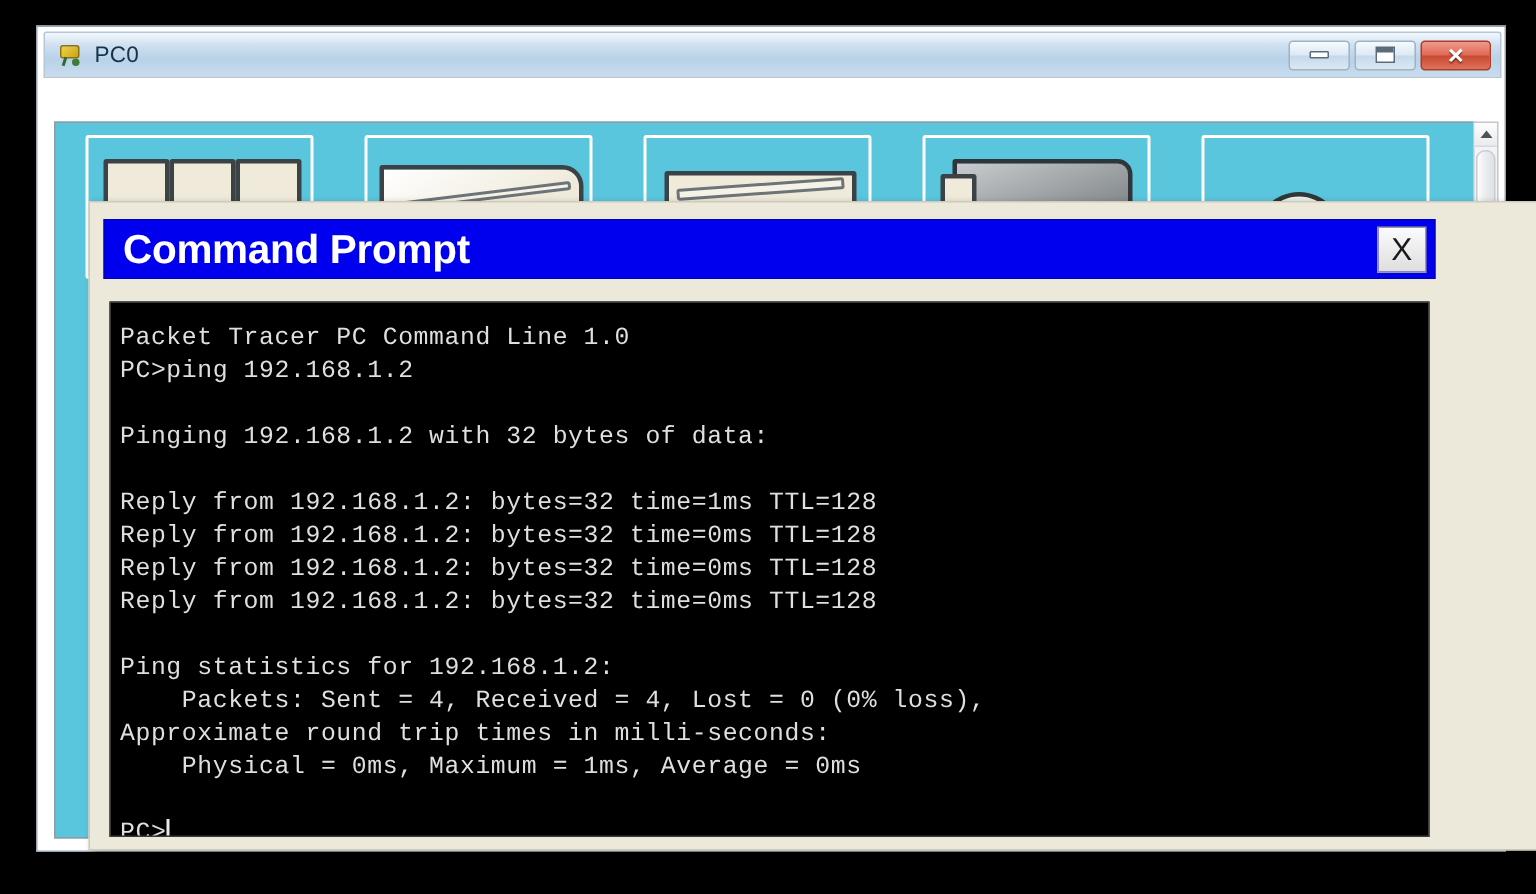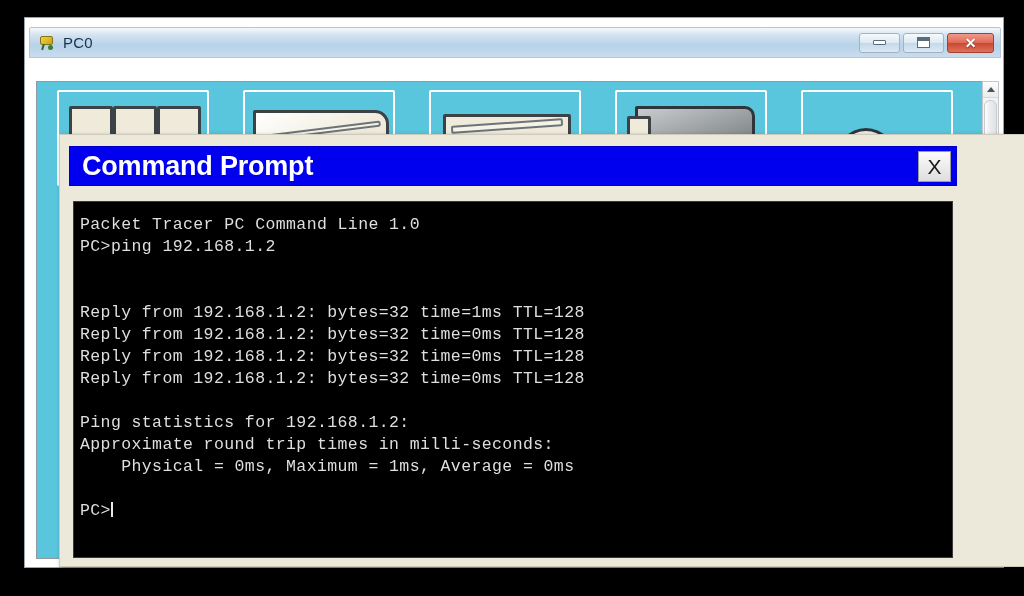"PC0" #titlebar { top: 9px -> 3px }
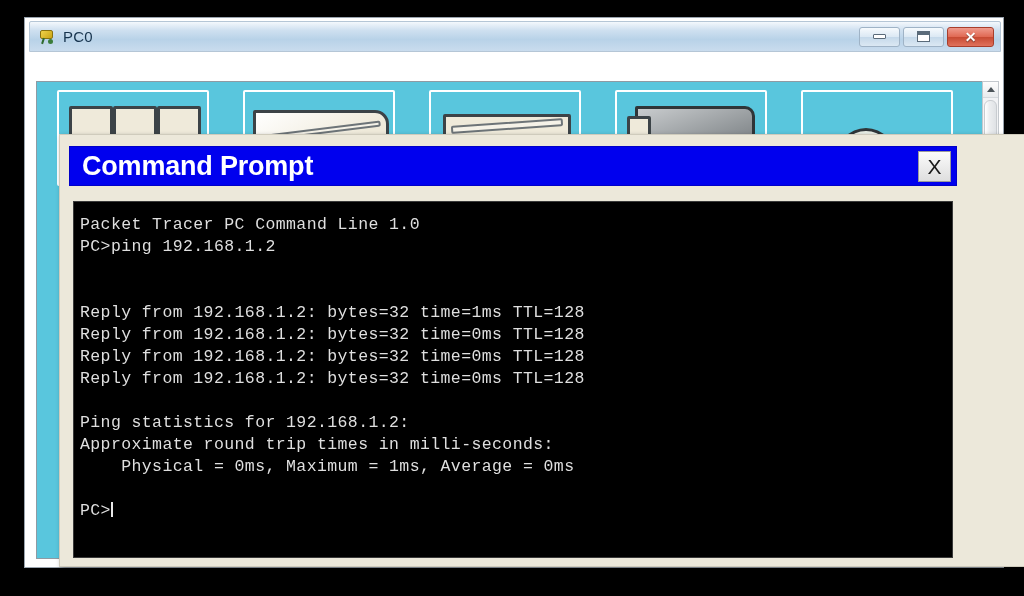"Pinging 192.168.1.2 with 32 bytes" div.term-line { html: none -> <div>Pinging 192.168.1.2 with 32 bytes of data:</div> }
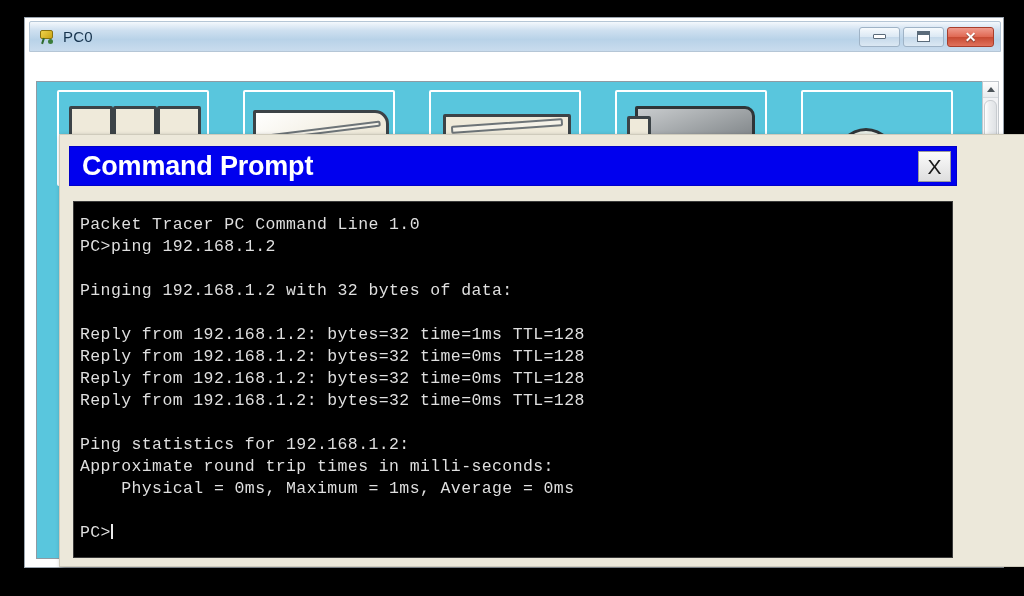"Packets: Sent = 4, Received" div.term-line { html: none -> <div> Packets: Sent = 4, Received = 4, Lost = 0 (0% loss),</div> }
